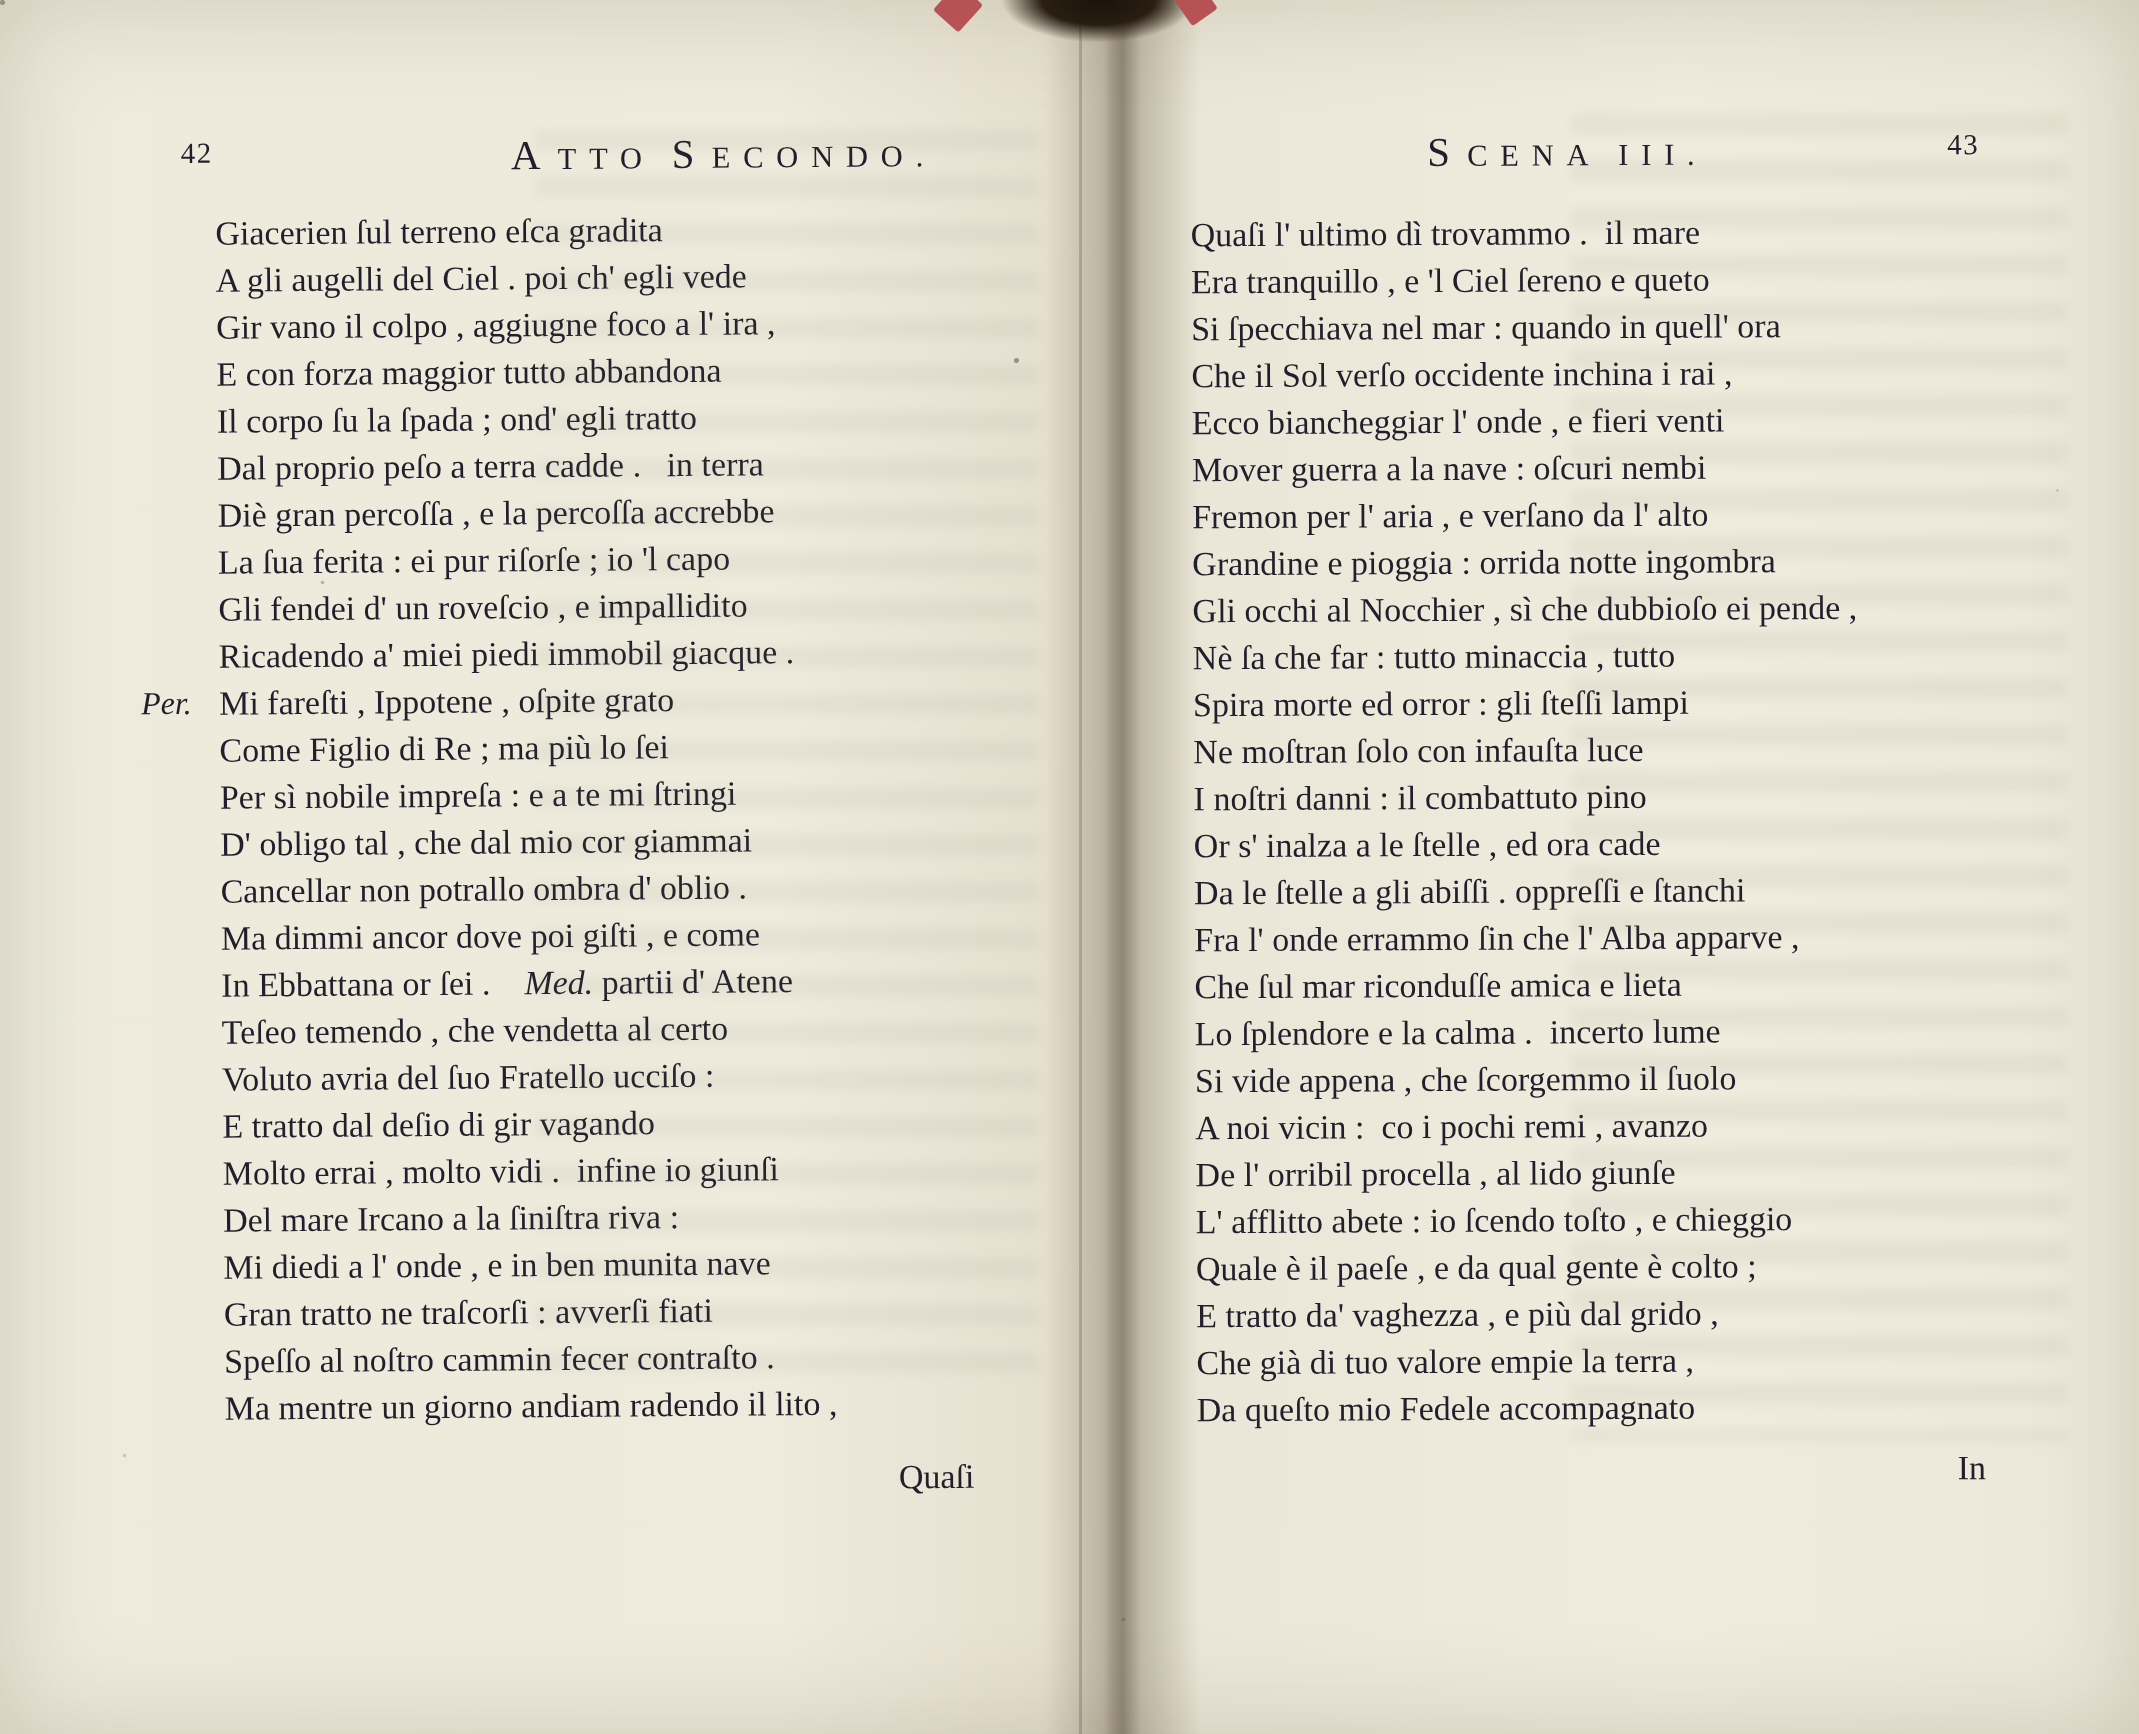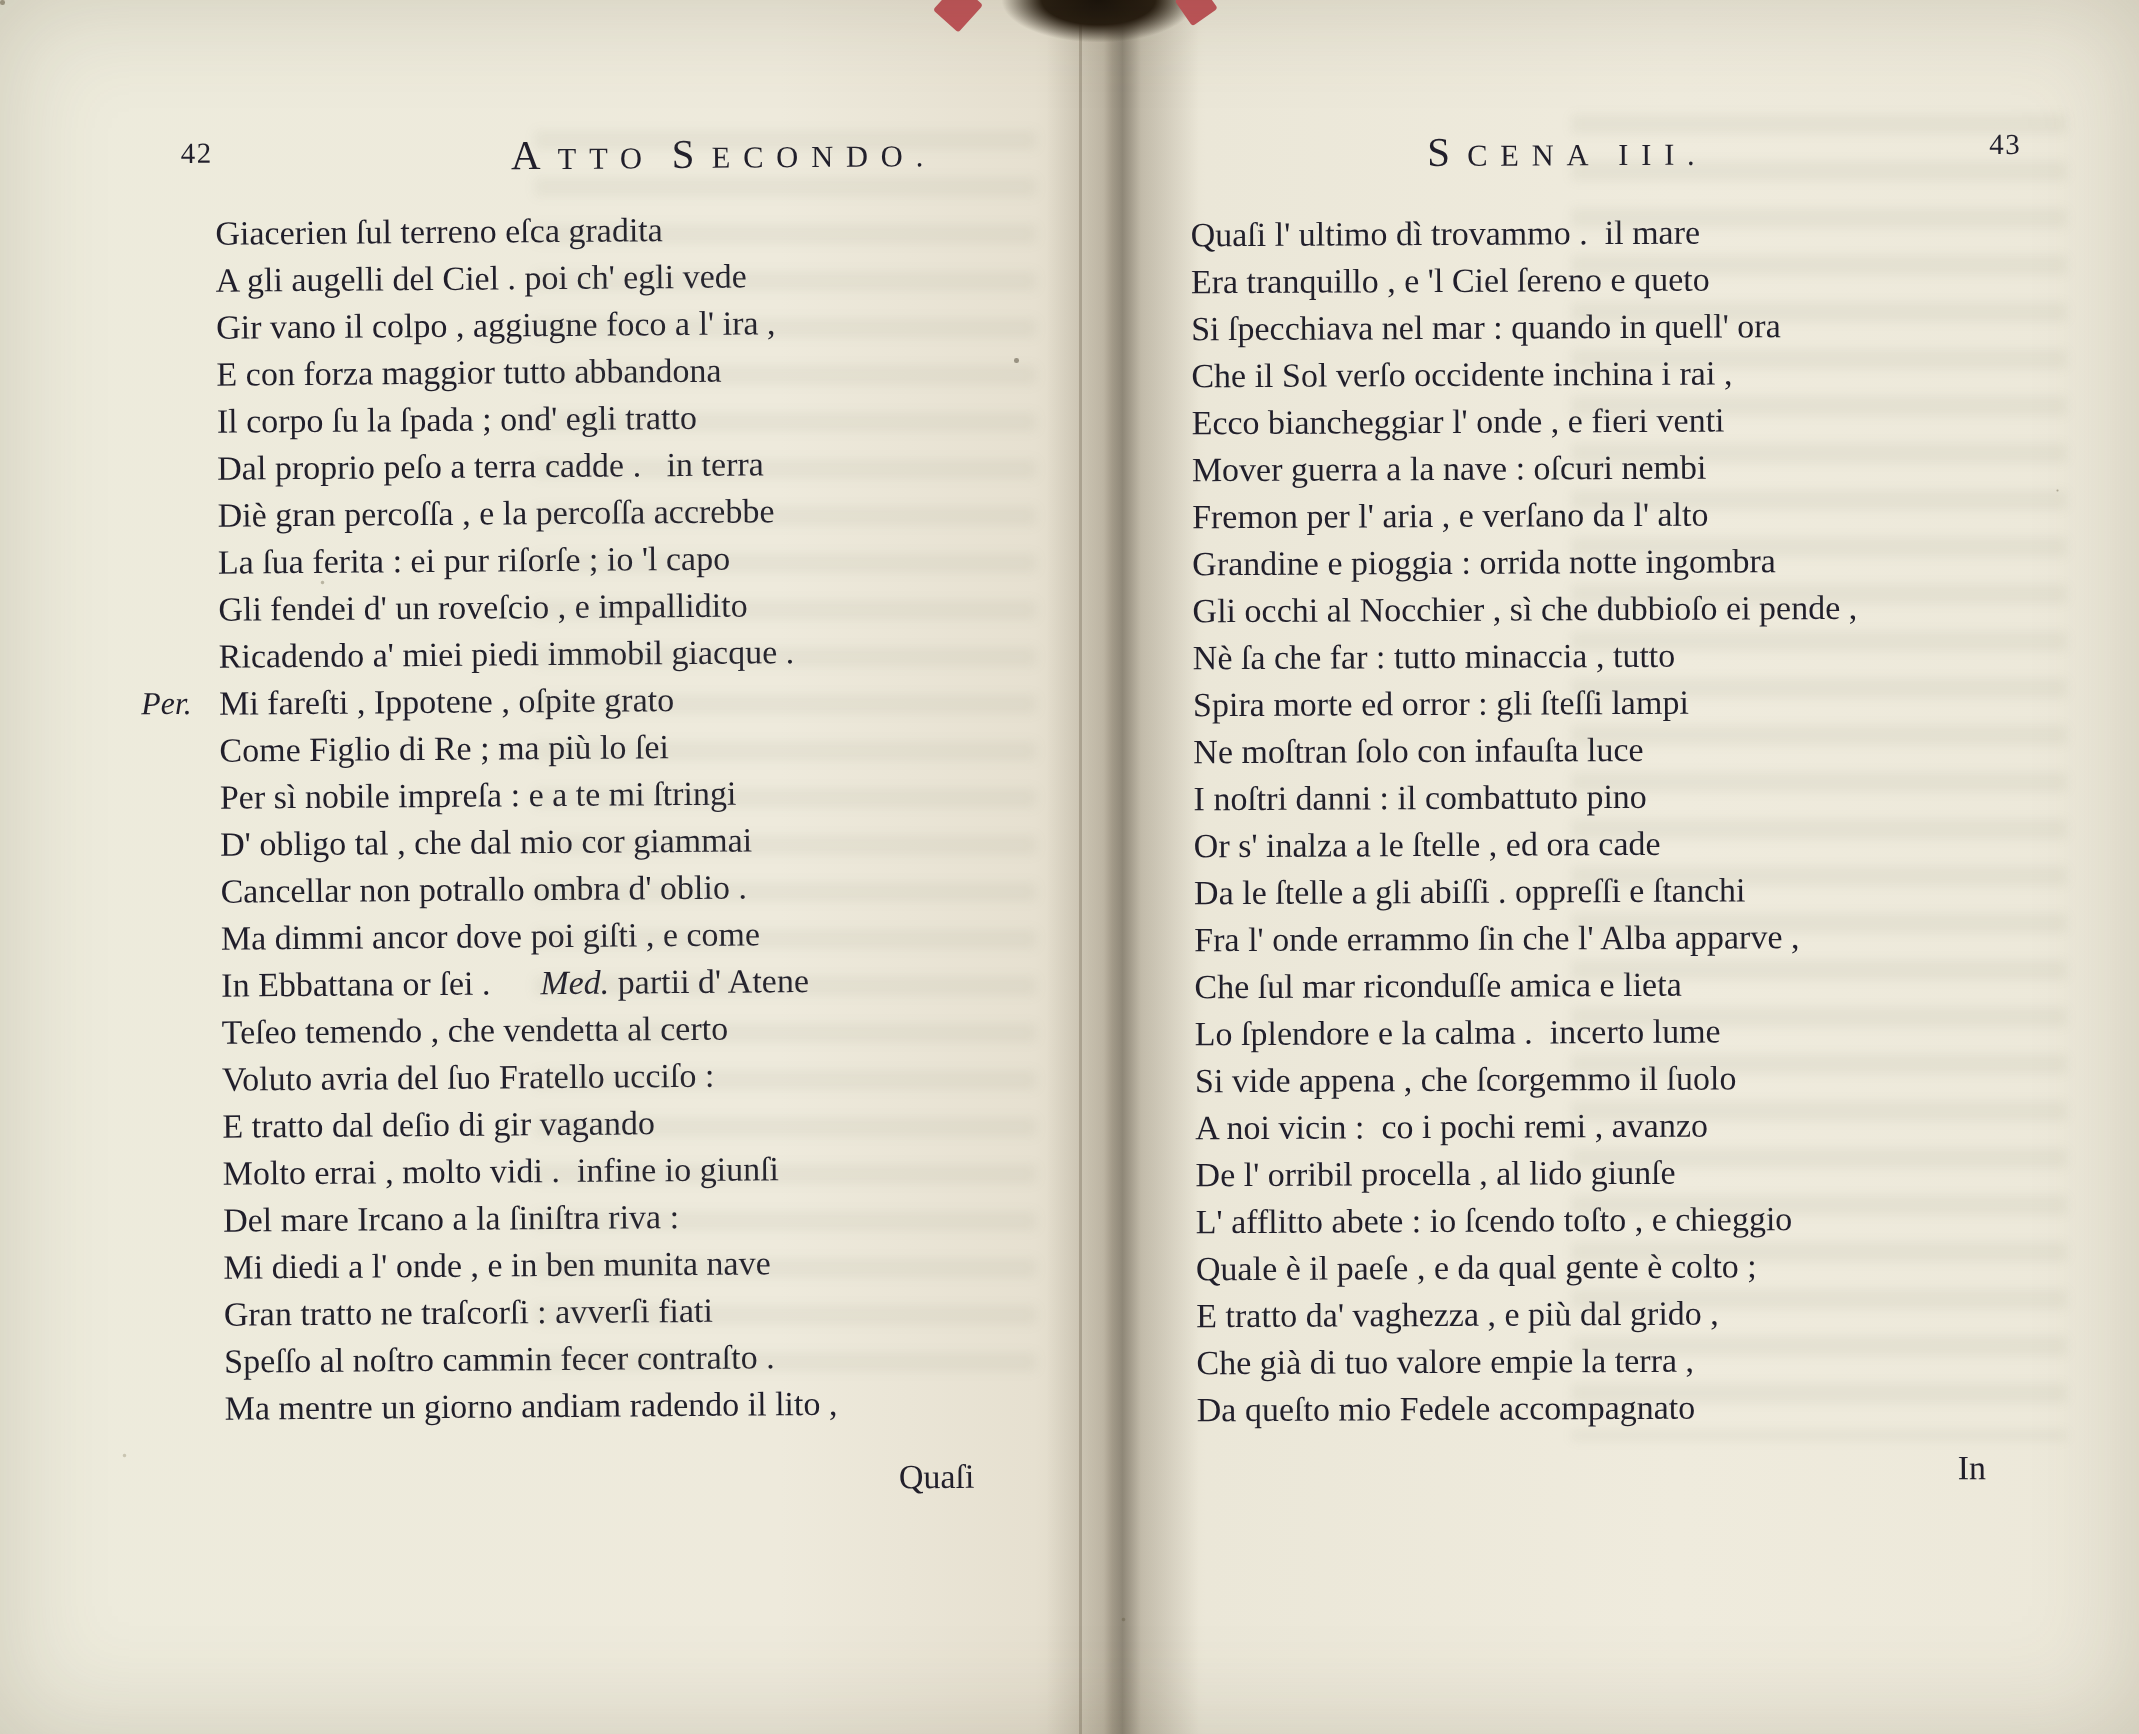"43" div.pagenum { left: 879px -> 837px }
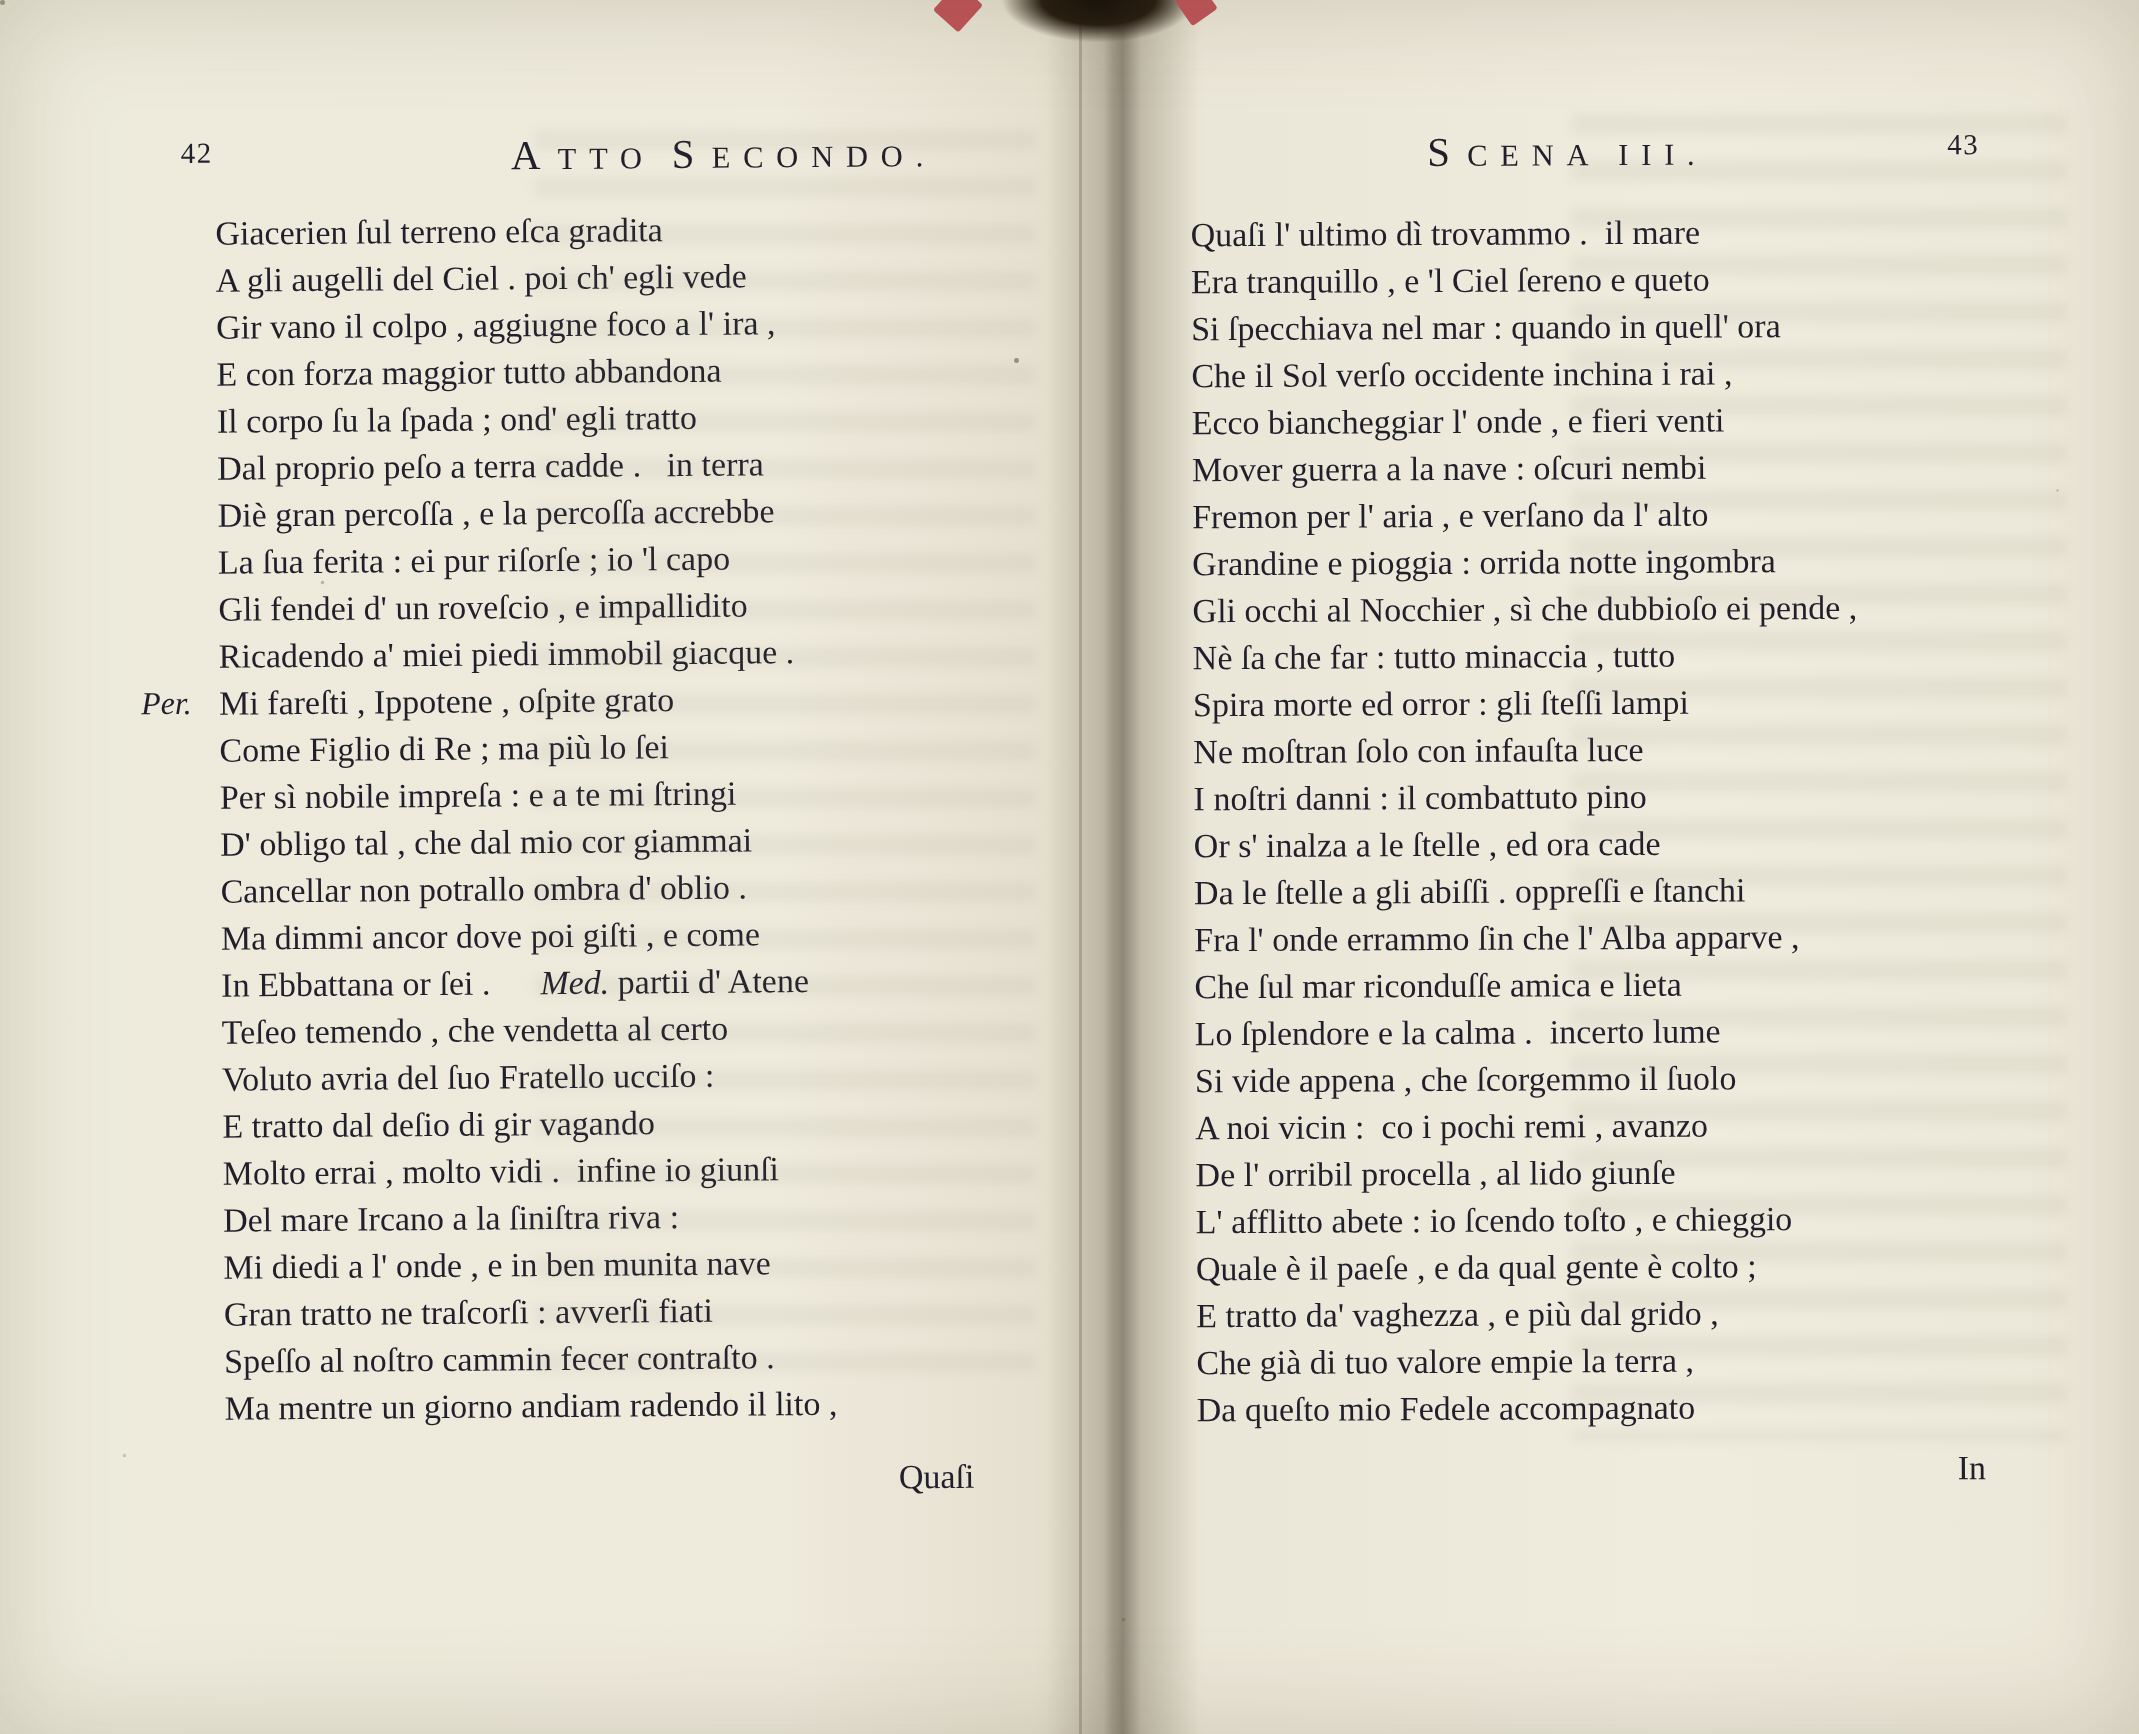"Med." .line em { margin-left: 16px -> none }
